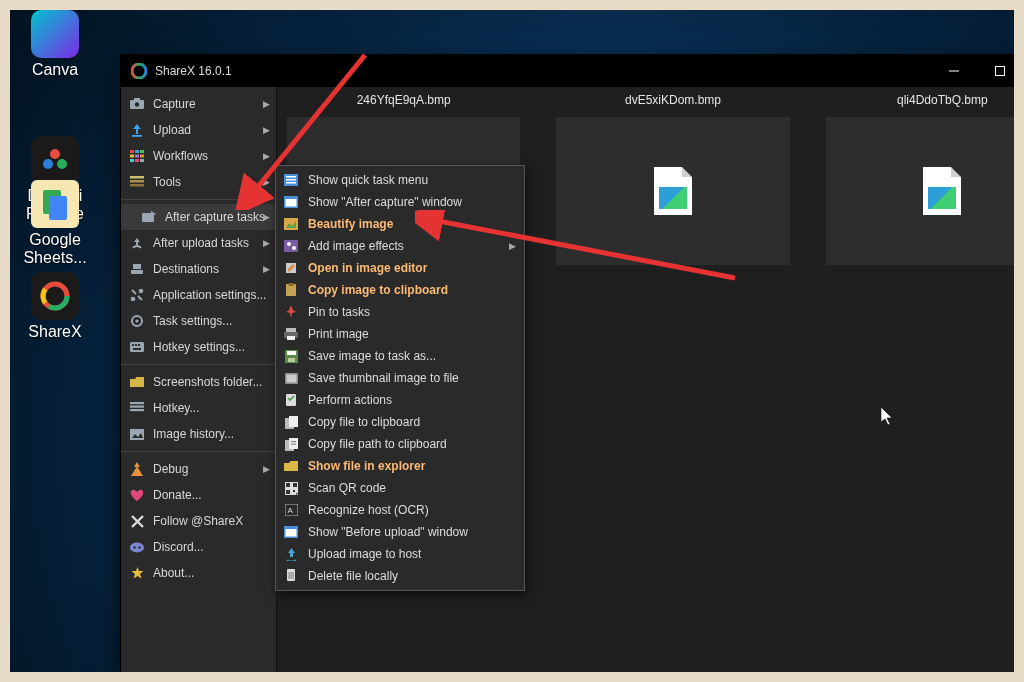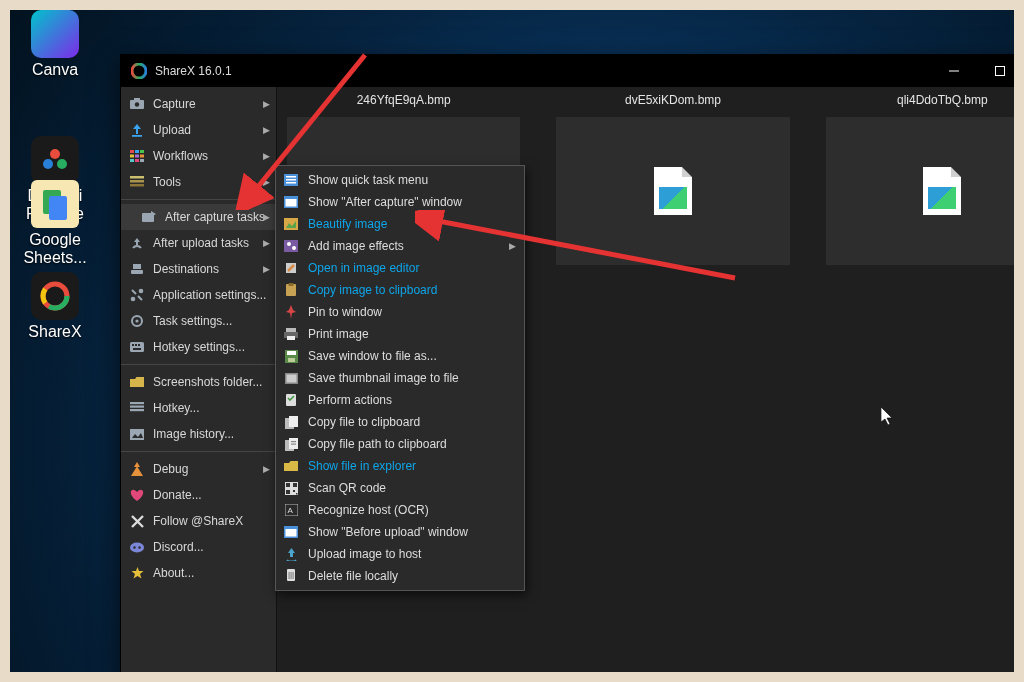"Beautify image" .submenu .mitem.bold { color: #0ea5e9 -> #fdba74; font-weight: 400 -> 700 }
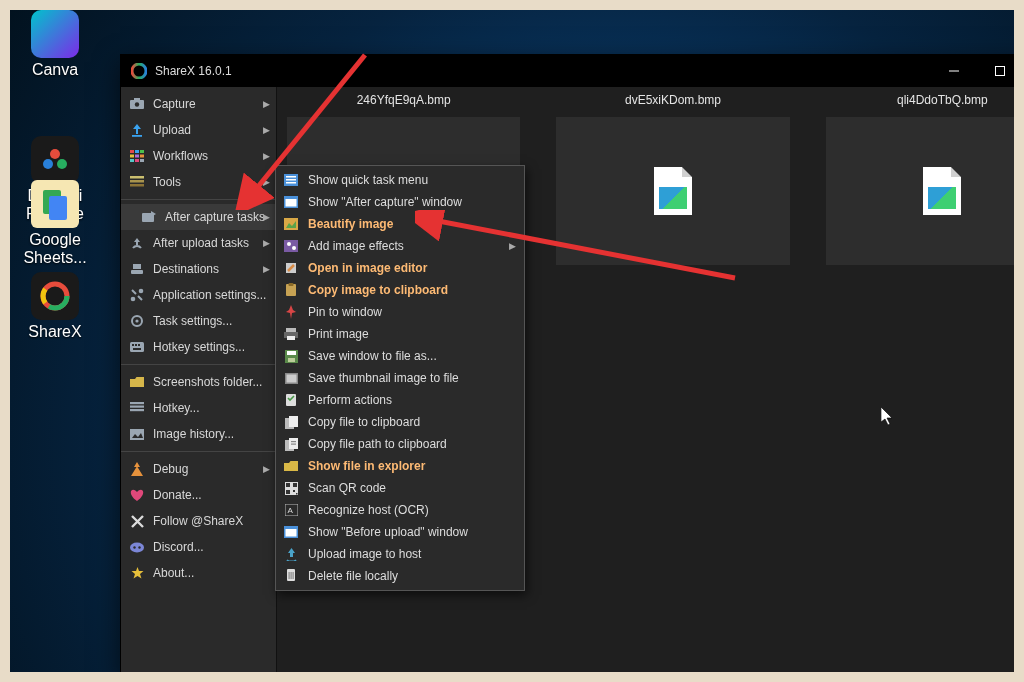"Pin to window" span { text: window -> tasks }
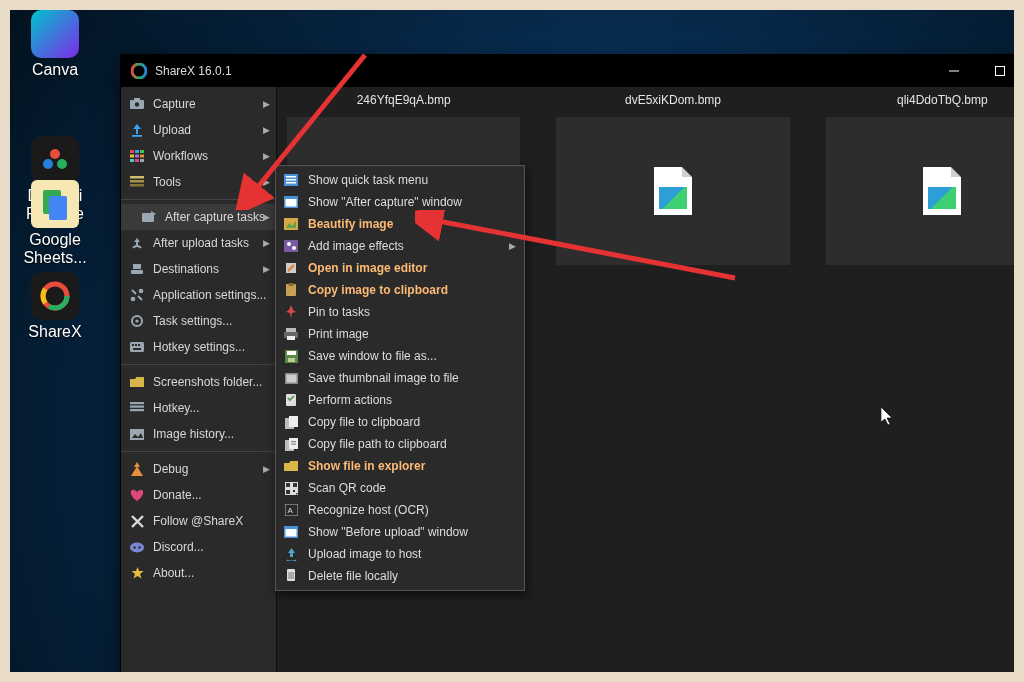"Save window to file as..." span { text: window to file -> image to task }
